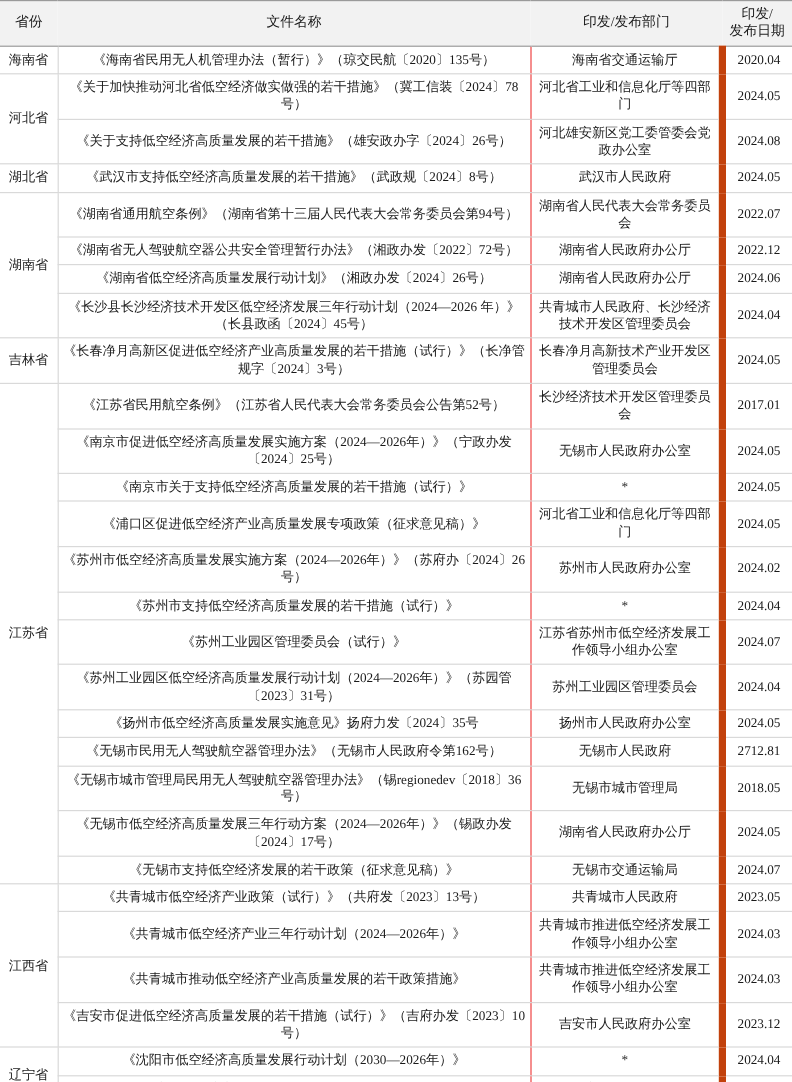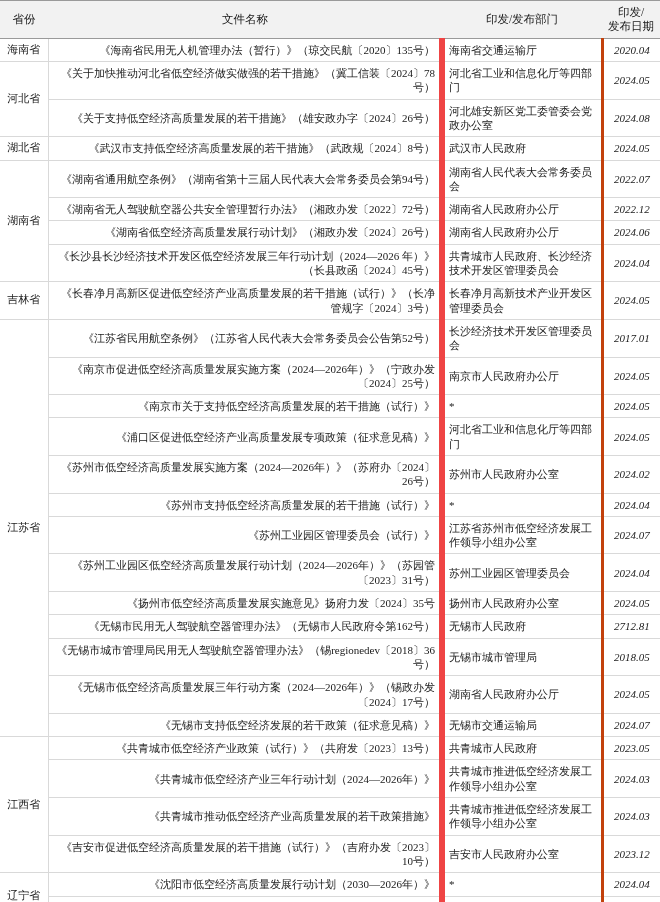"海南省" td.prov { font-family: Liberation Mono, monospace -> none }
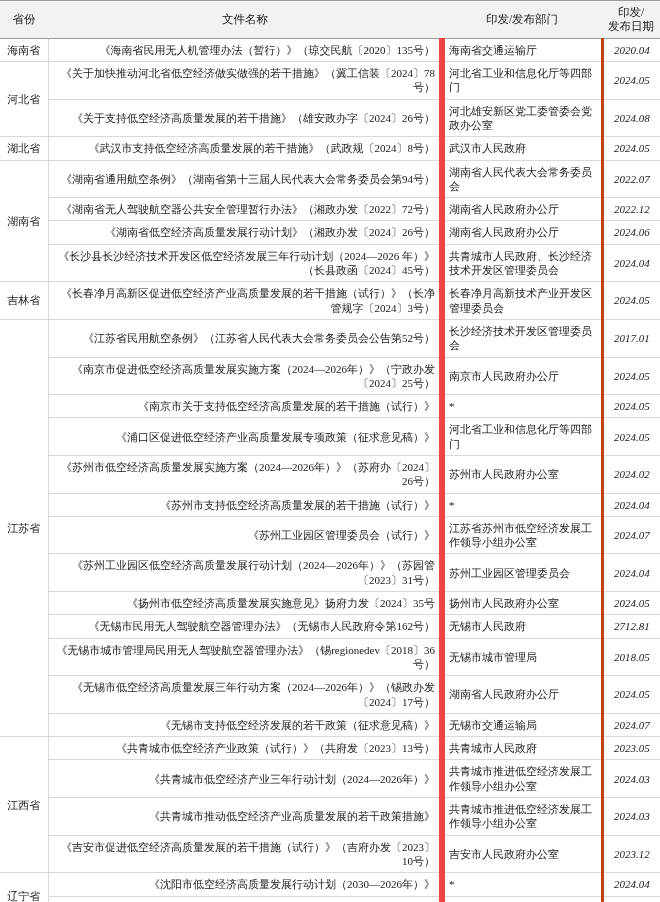"《海南省民用无人机管理办法（暂行）》（琼交民航〔2020〕135号）" td.name { border-right: 6px solid #ef4444 -> 1px solid #ef4444; text-align: right -> center }
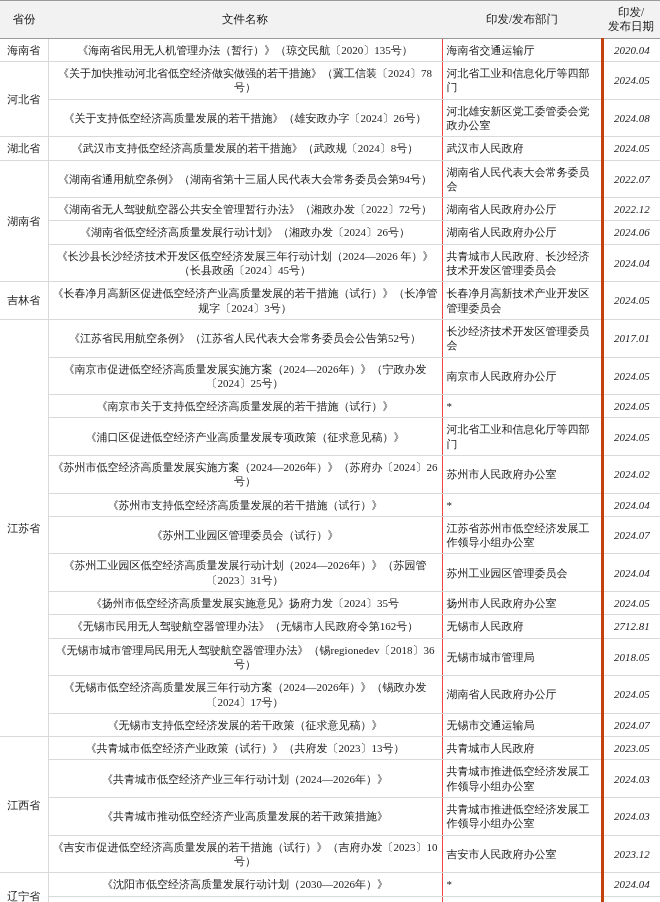"海南省交通运输厅" td.dept { border-right: 3px solid #c2410c -> 6px solid #c2410c; text-align: left -> center }
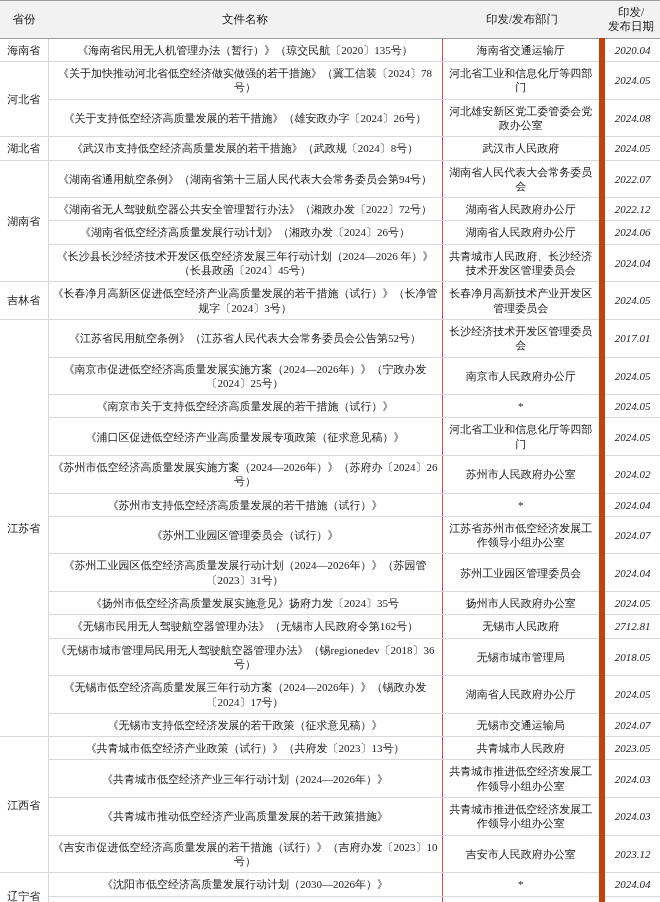"2020.04" td.date { font-style: italic -> none }
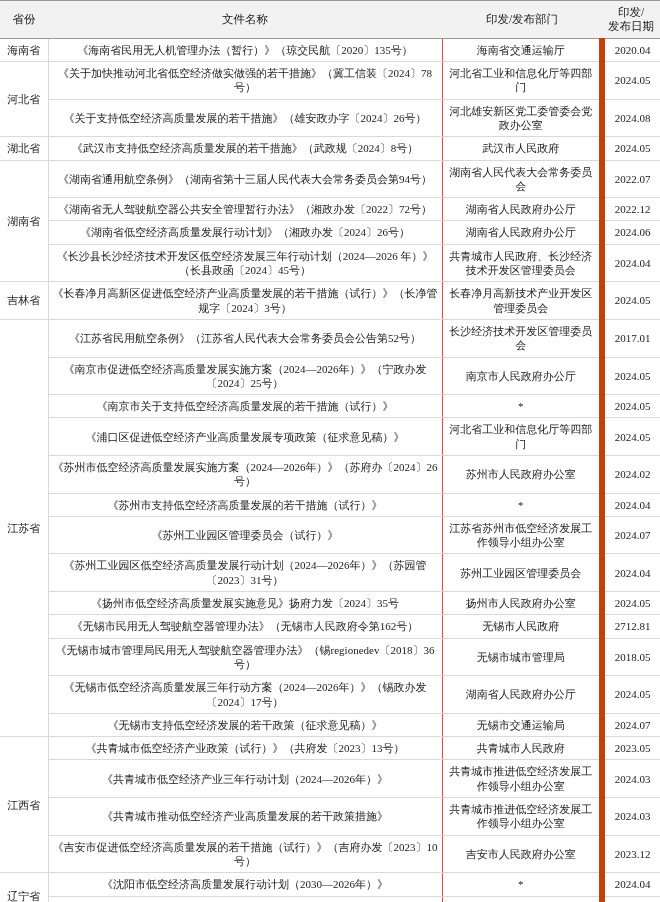"南京市人民政府办公厅" td.dept { text: 南京市人民政府办公厅 -> 无锡市人民政府办公室 }
